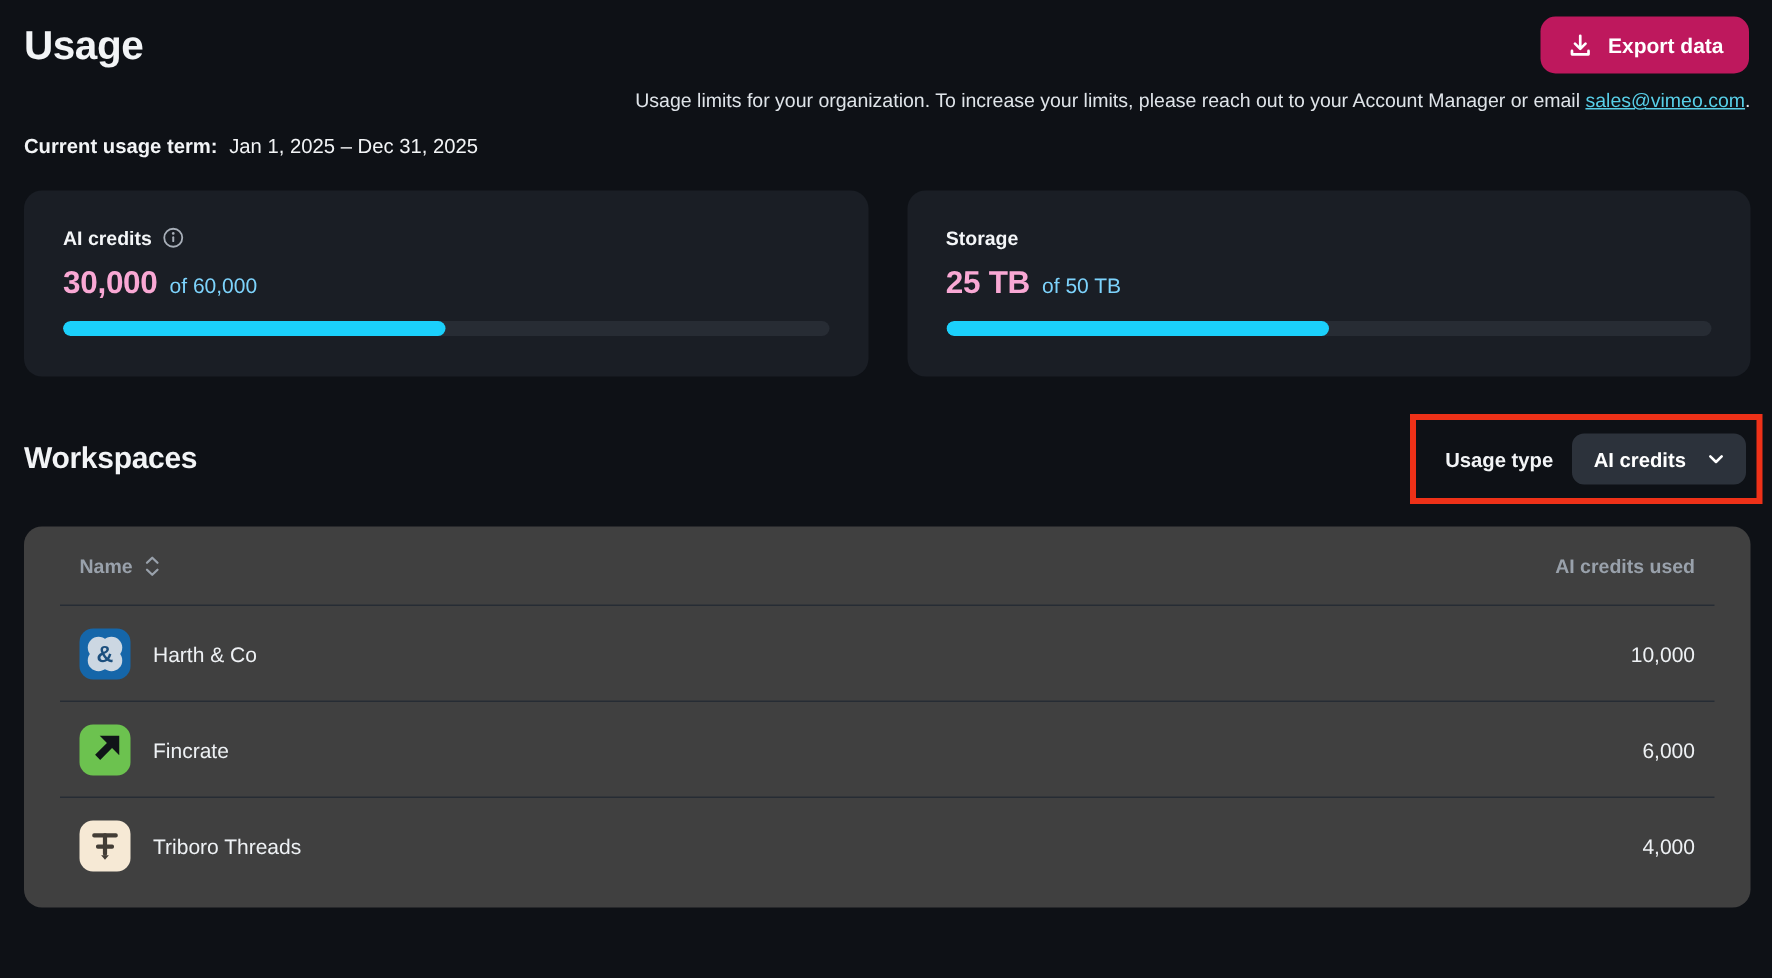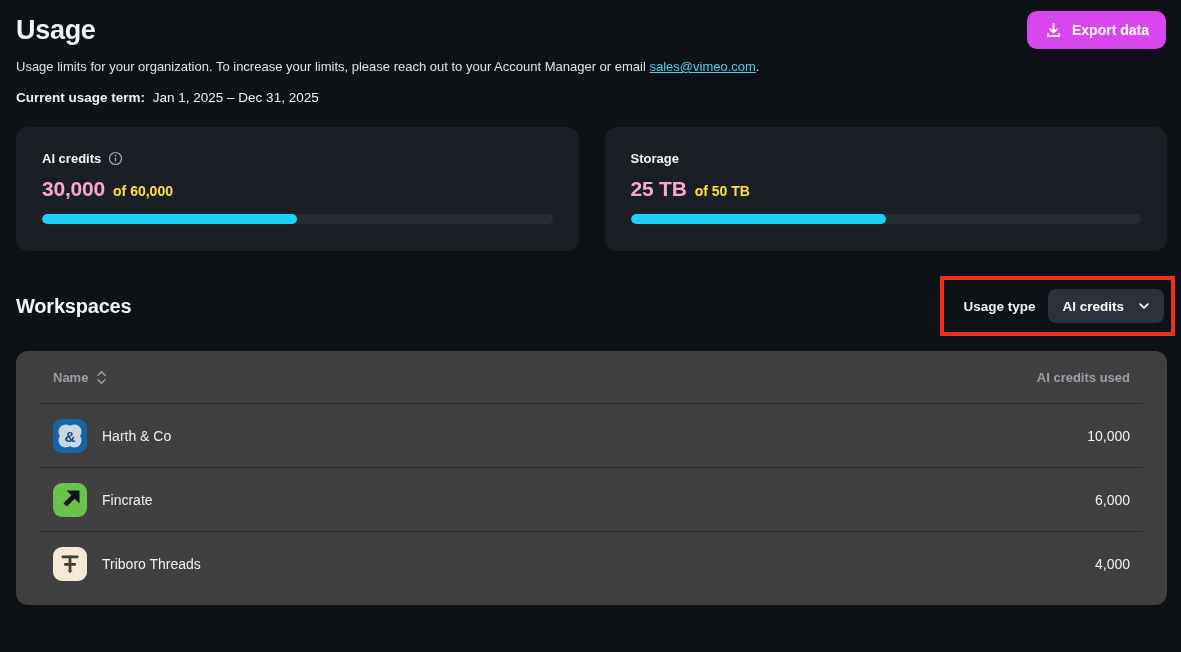"Export data" .export-btn { background: #d946ef -> #be185d }
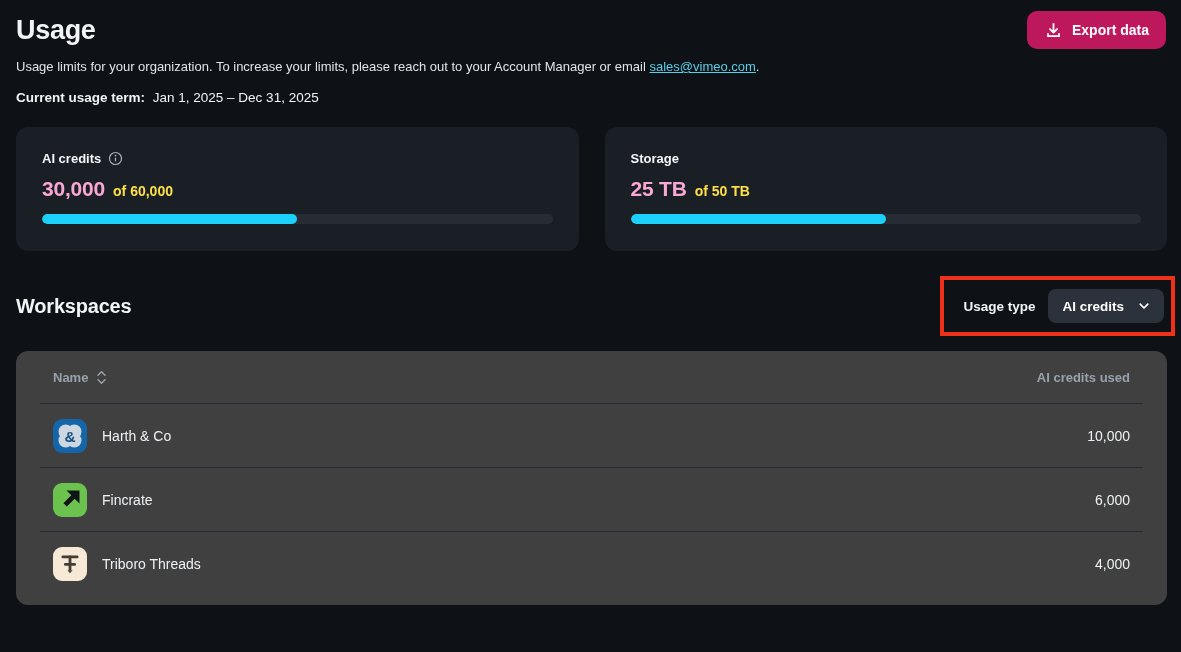"Usage limits for your organization." .subtitle { text-align: none -> right }
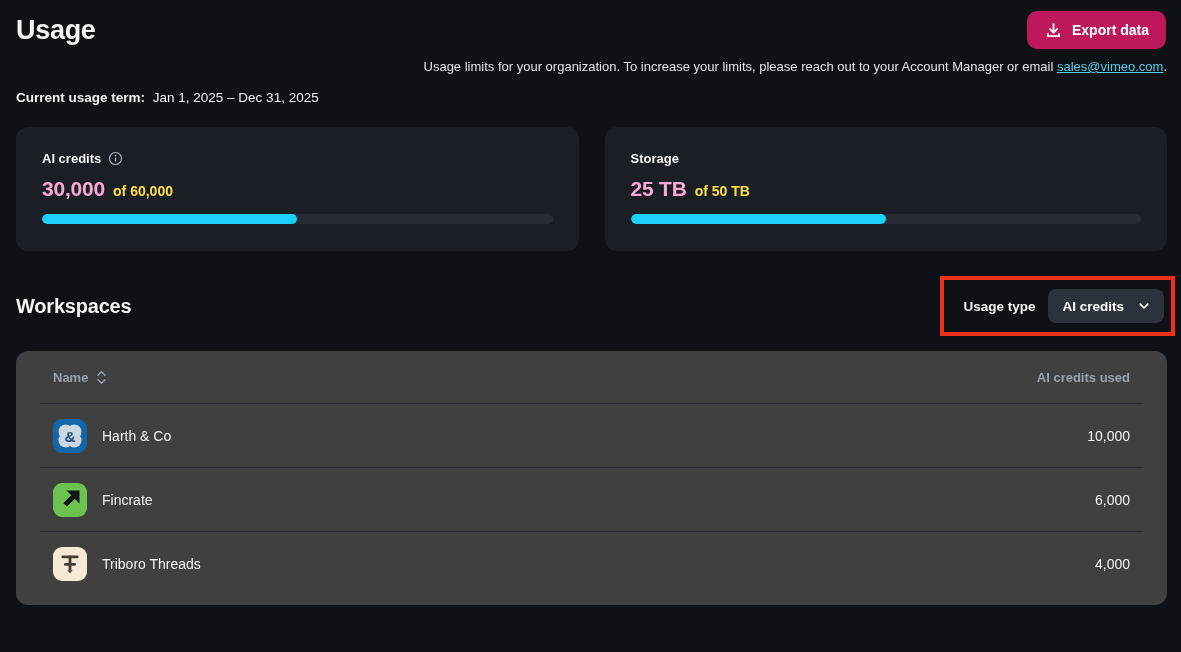"of 60,000" .card-value .of { color: #fde047 -> #7dd3fc; font-weight: bold -> none }
